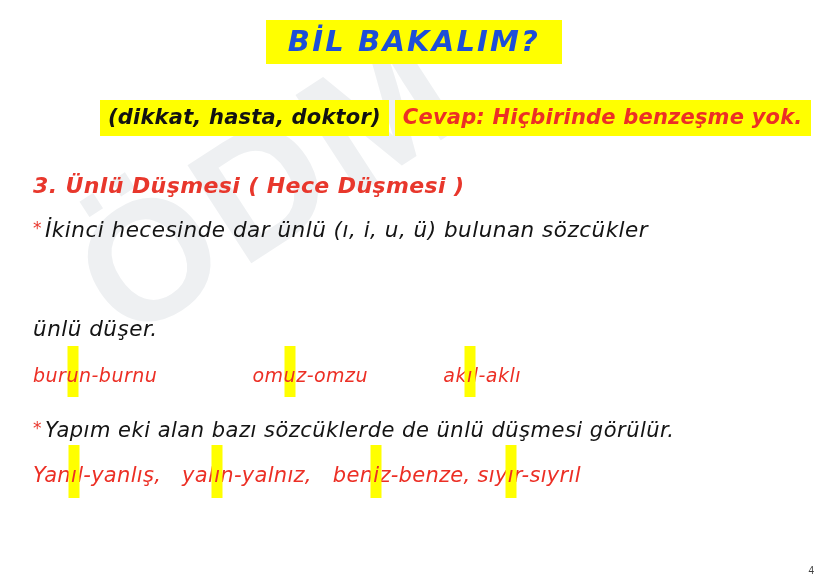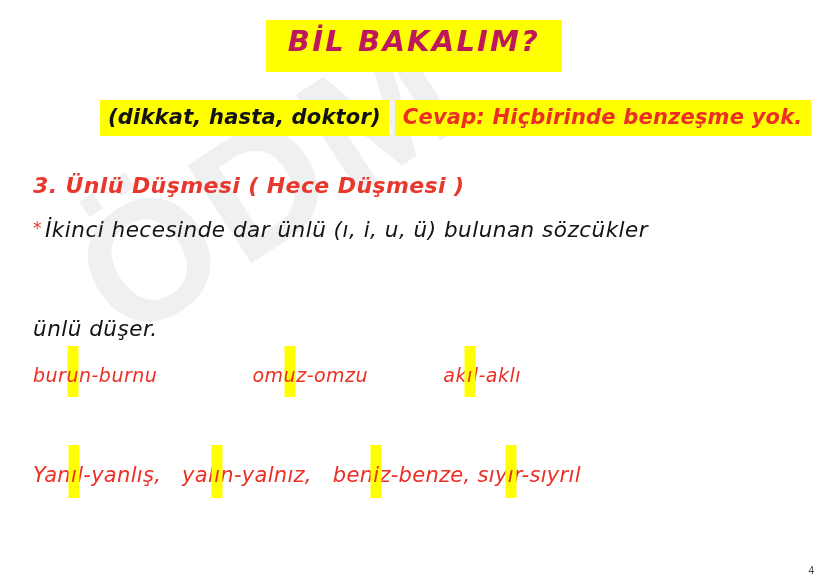"BİL BAKALIM?" .title { color: #be185d -> #1d4ed8; padding: 6px 22px 15px 22px -> 6px 22px 7px 22px }
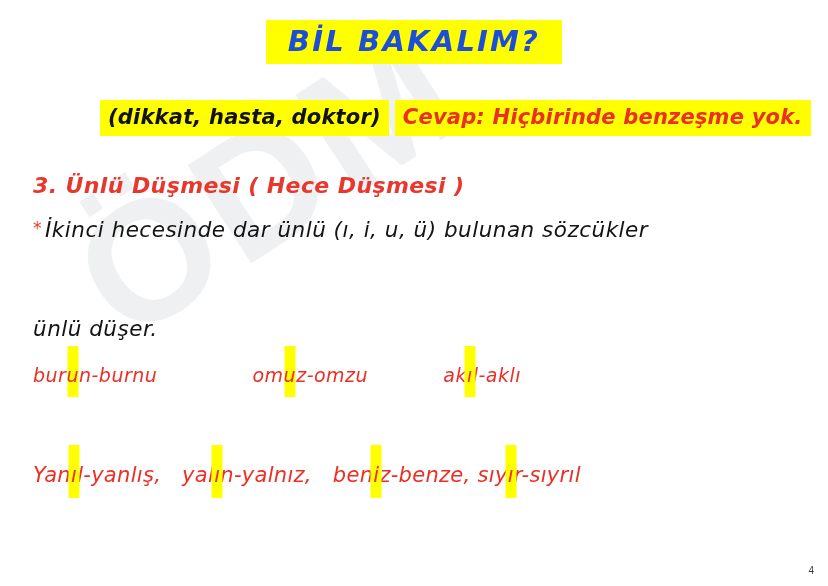"* Yapım eki alan bazı" div.body-line { html: none -> <div> <span>*</span><span>Yapım eki alan bazı sözcüklerde de ünlü düşmesi görülür.</span> </div> }
